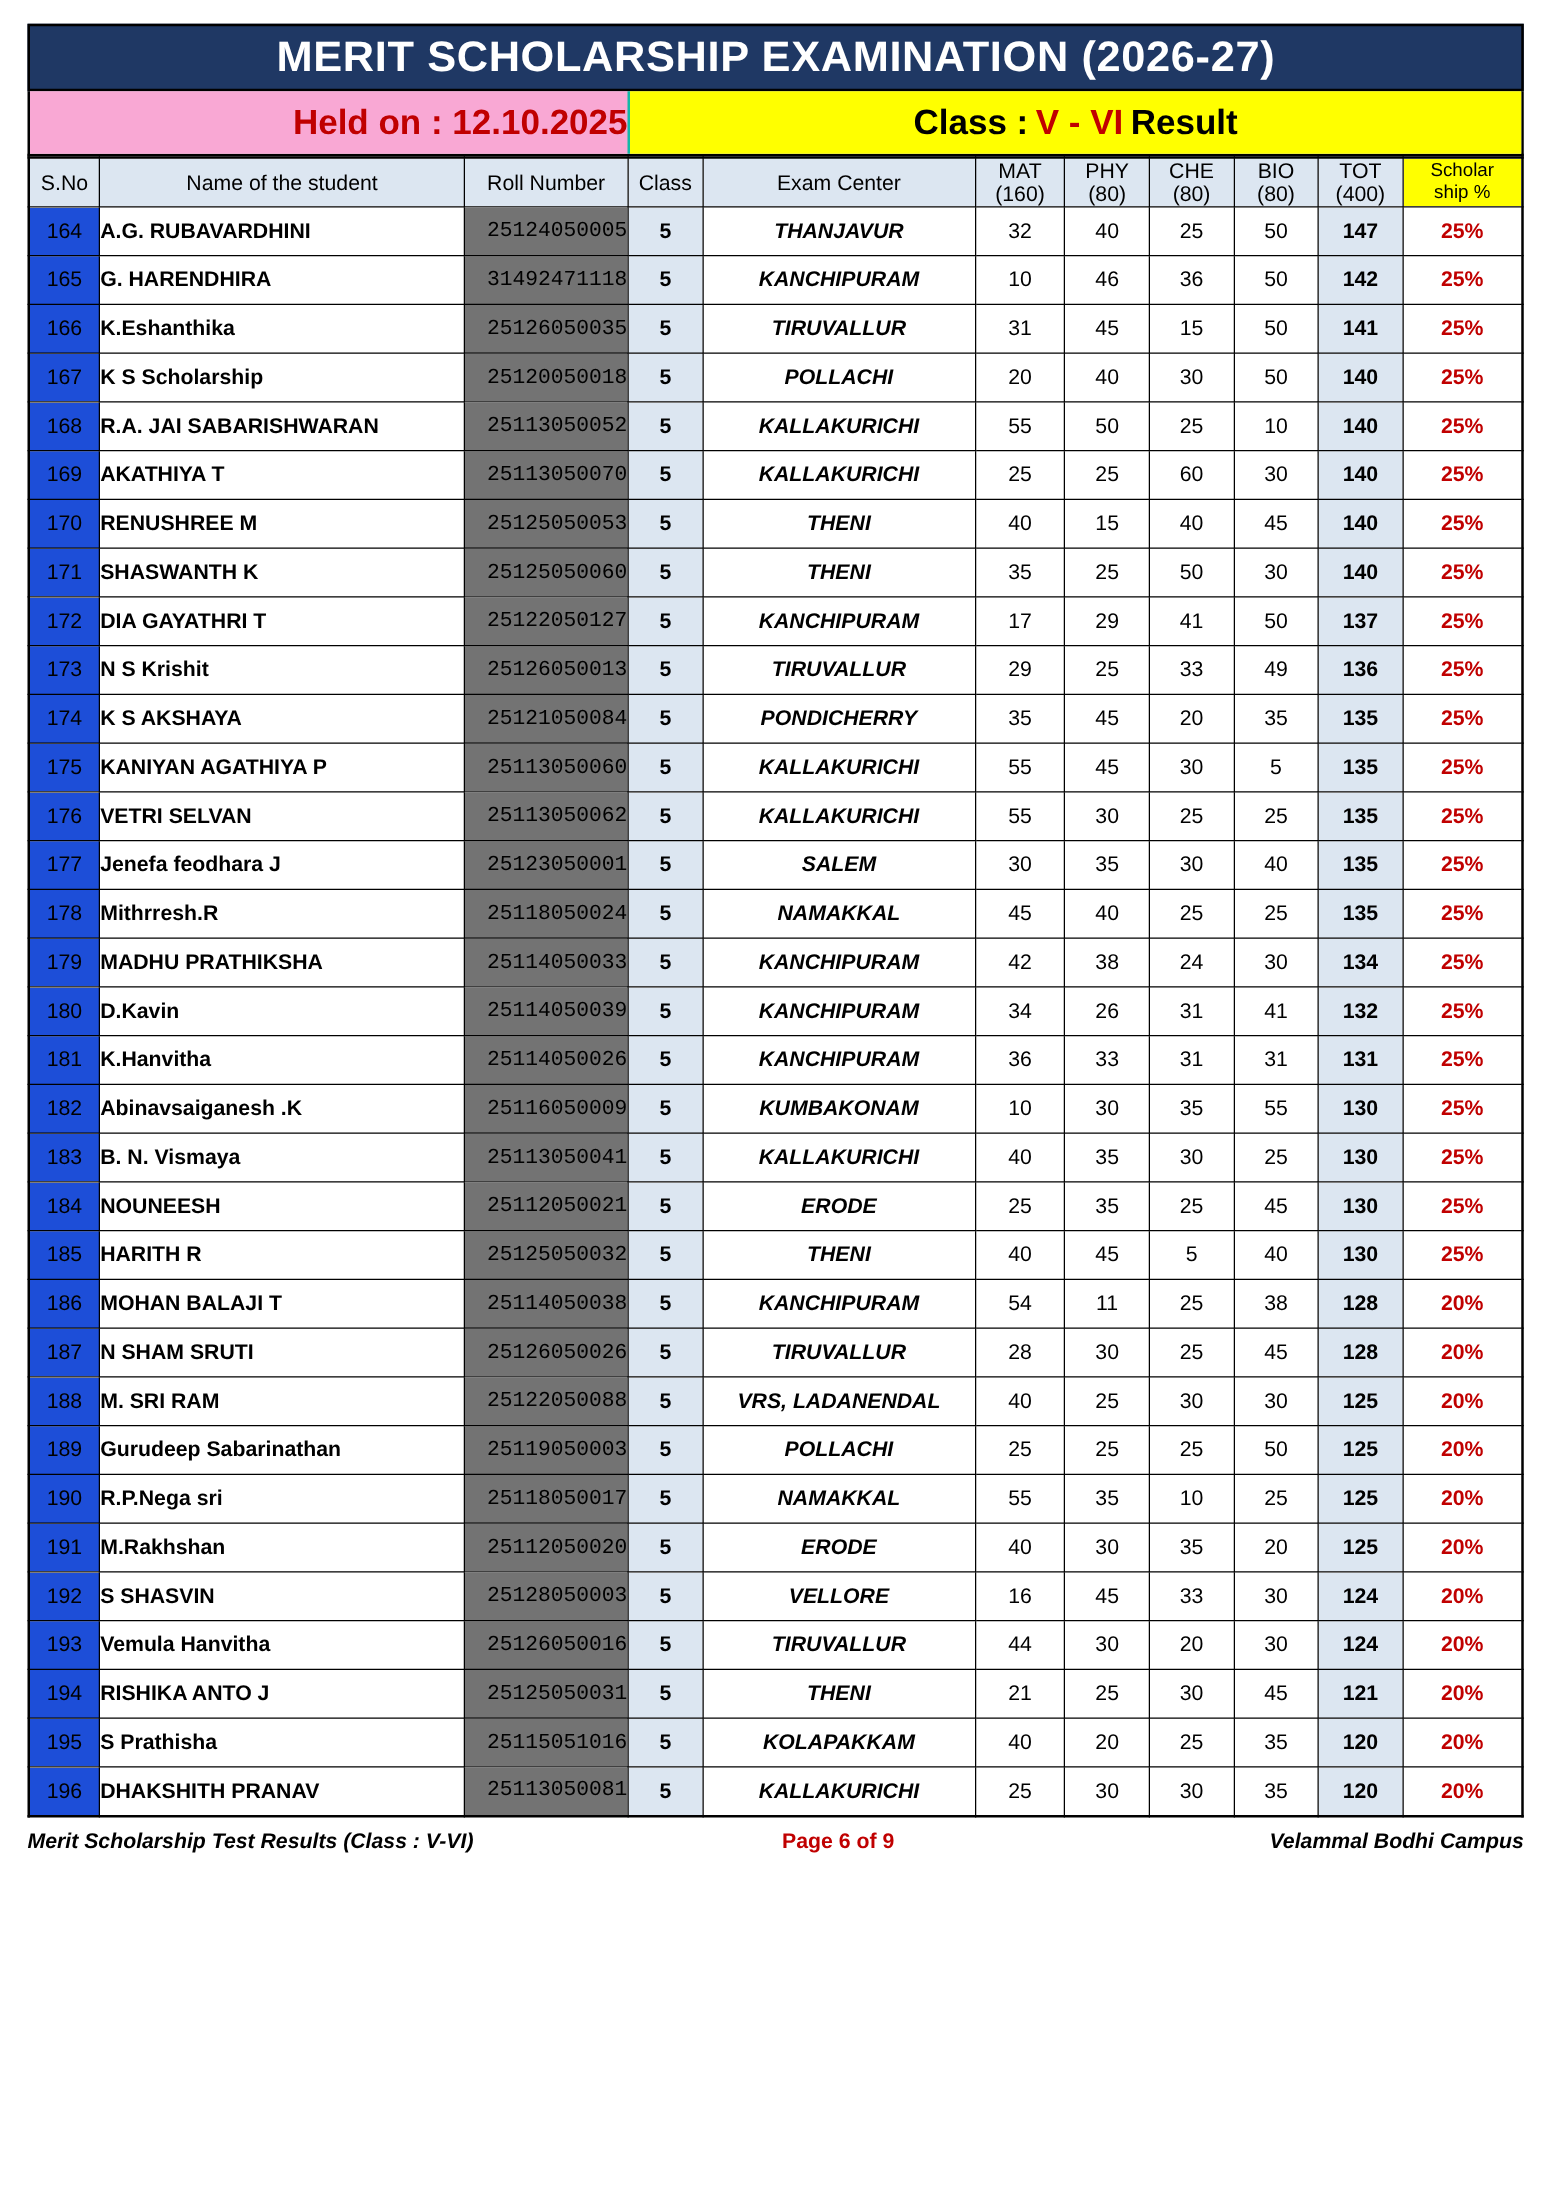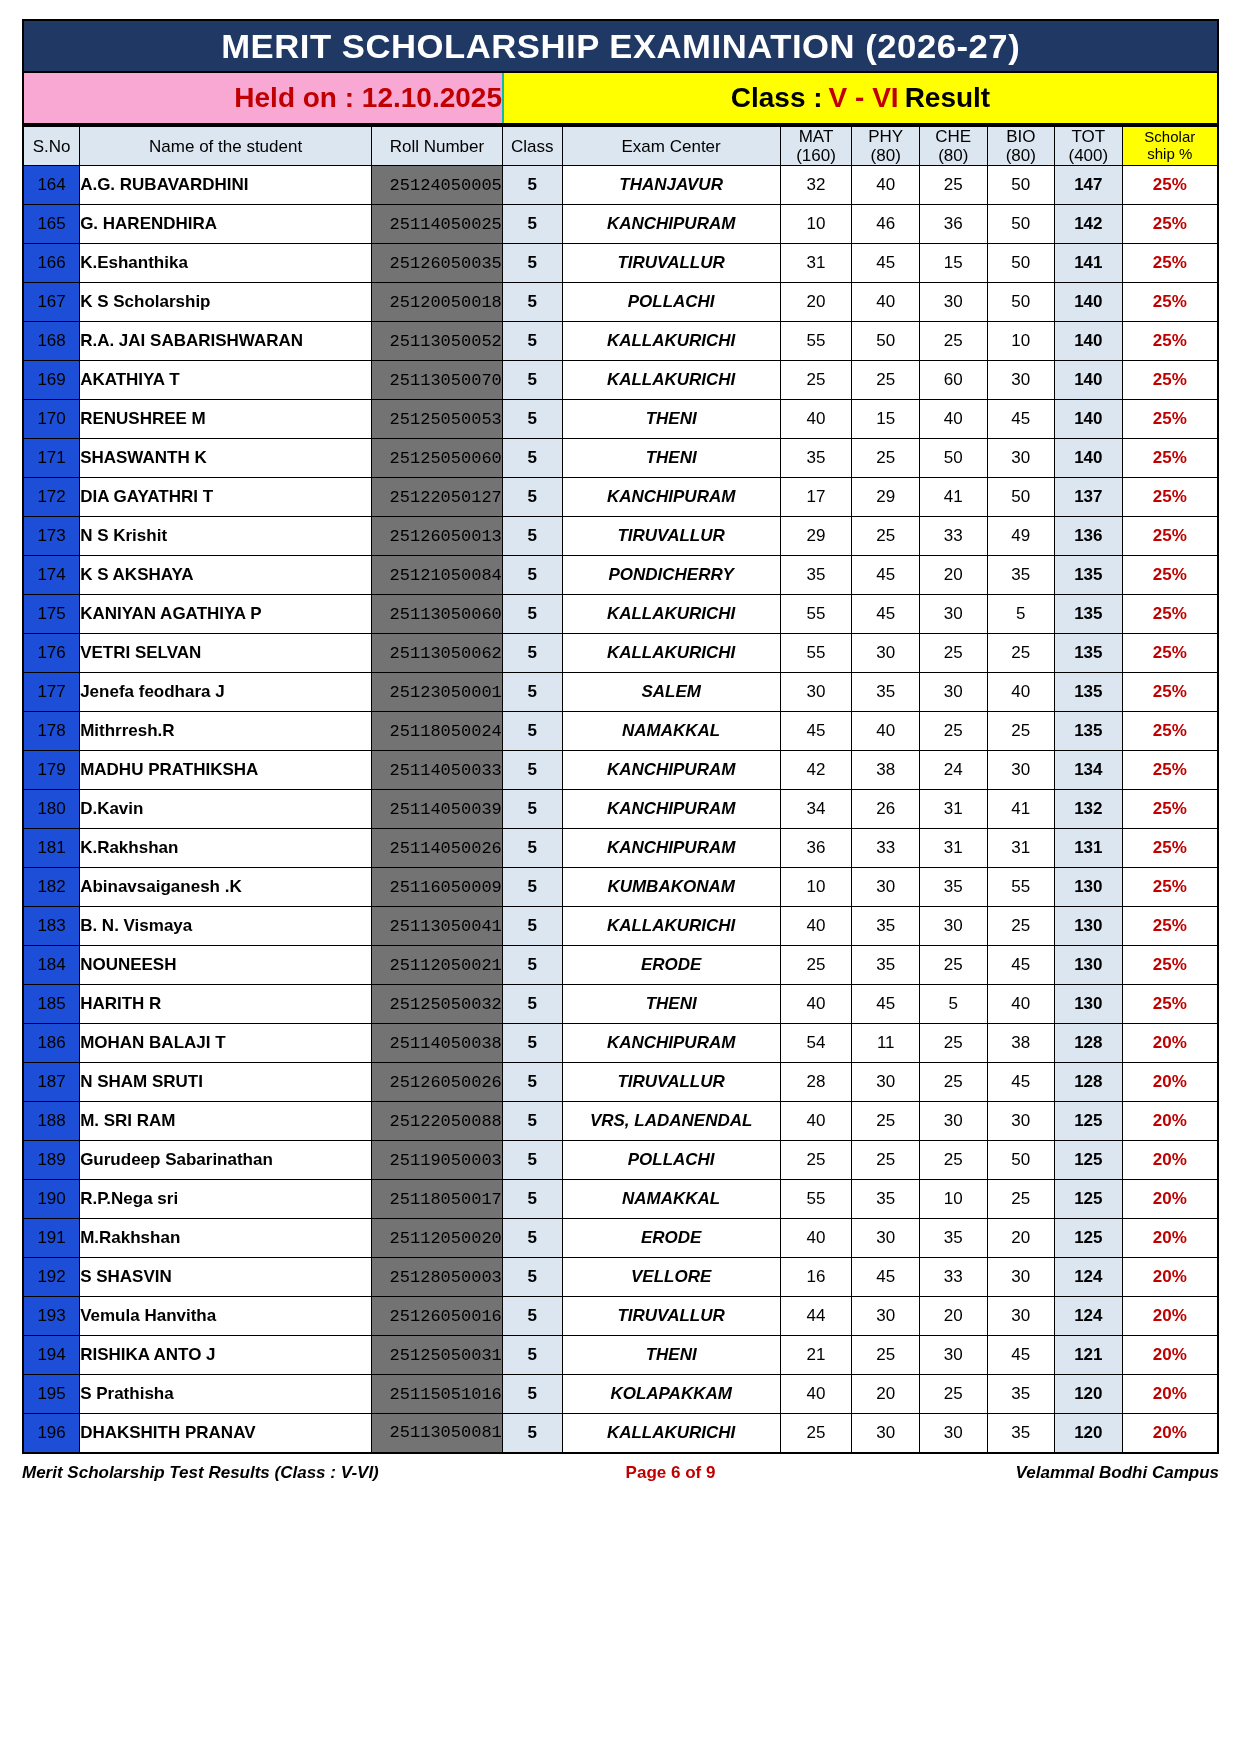"25114050025" td.roll { text: 25114050025 -> 31492471118 }
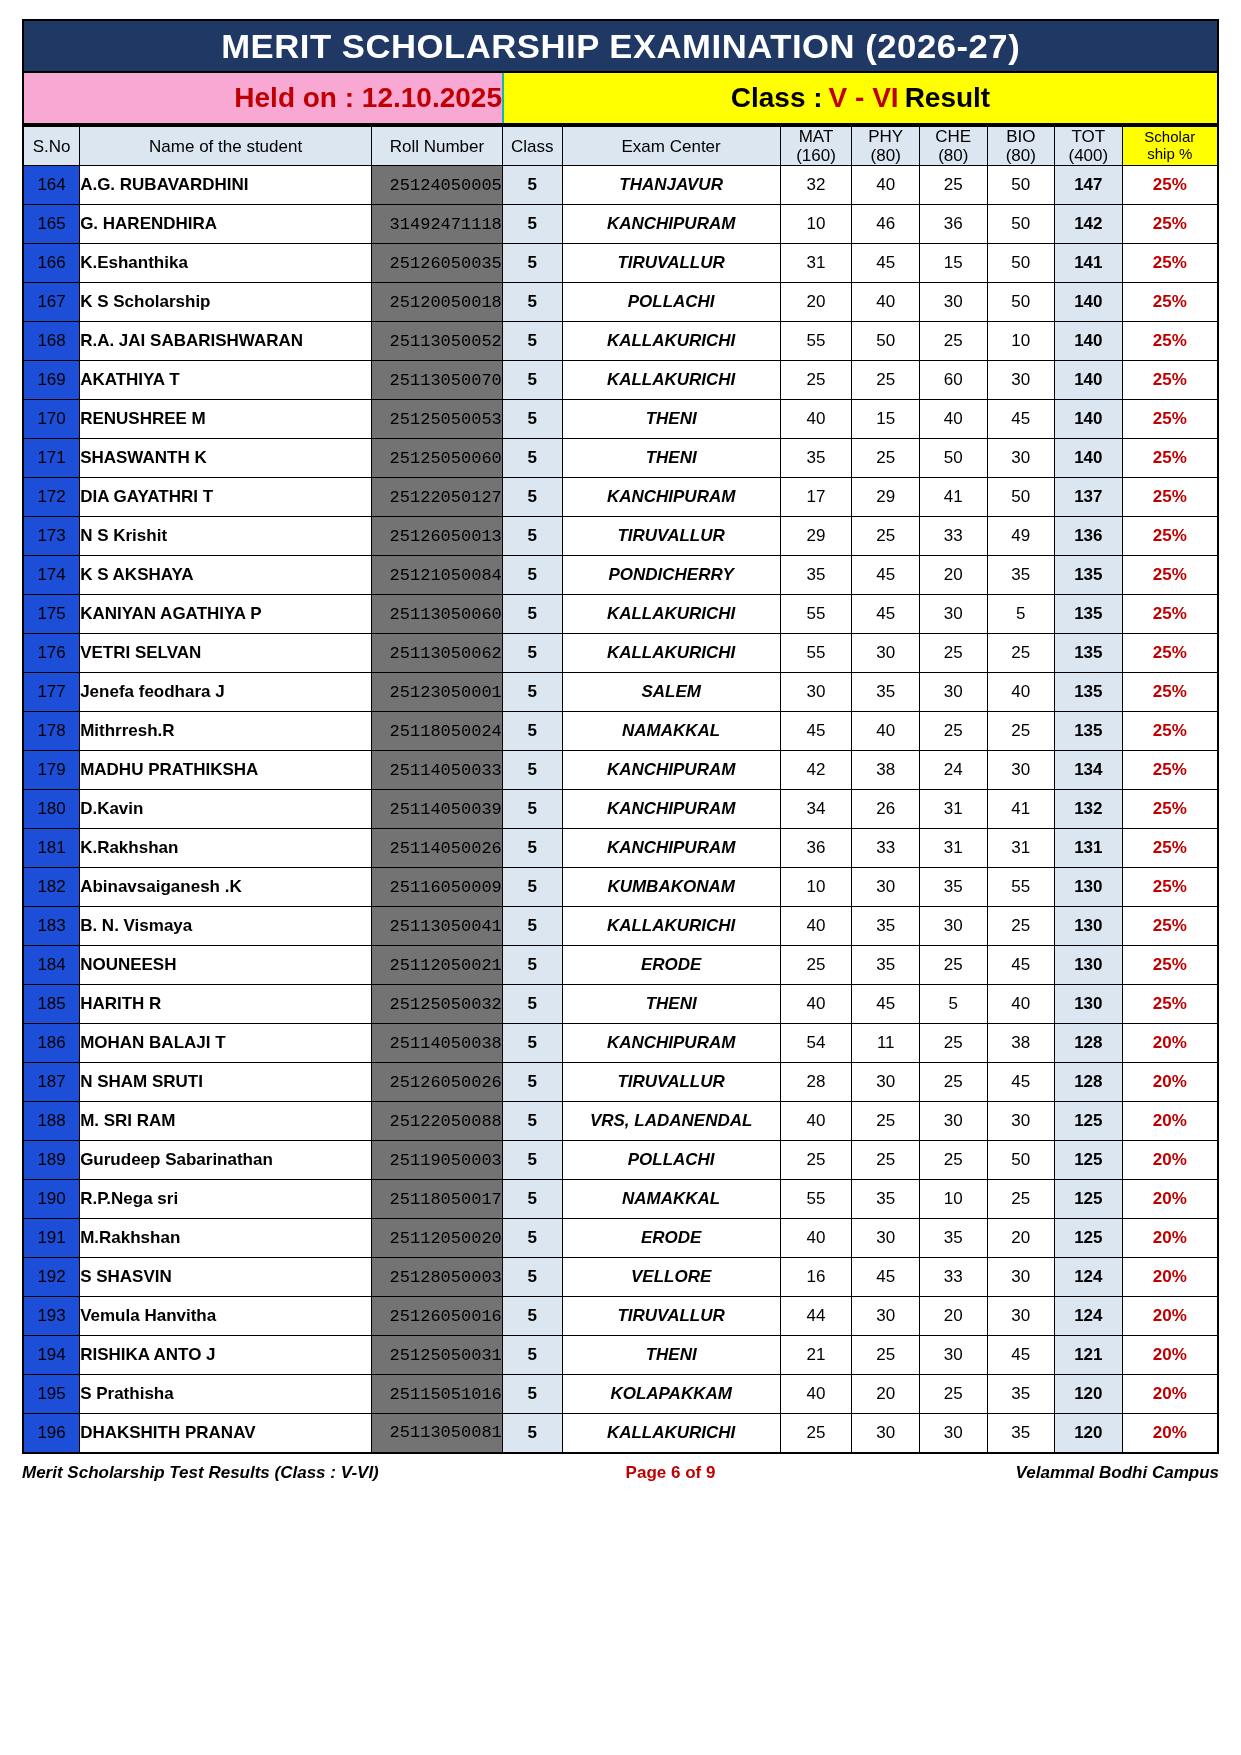"K.Rakhshan" td.name { text: K.Rakhshan -> K.Hanvitha }
